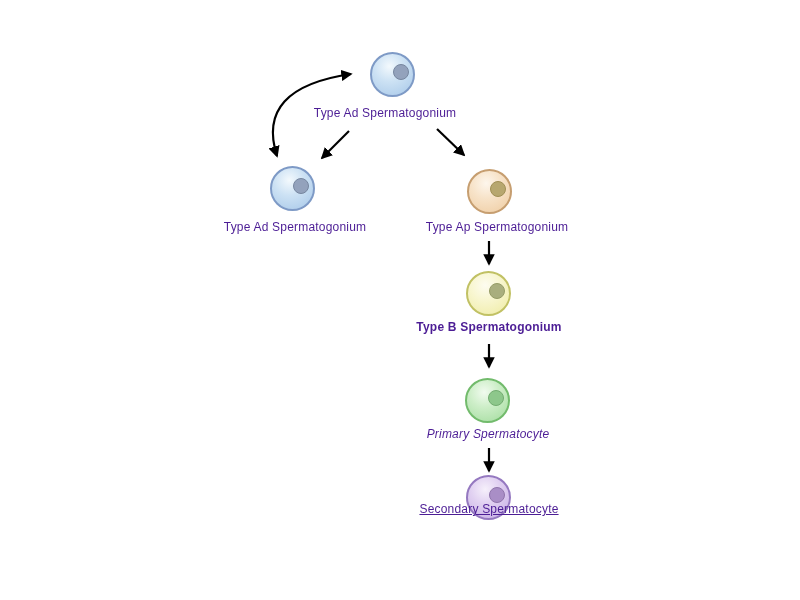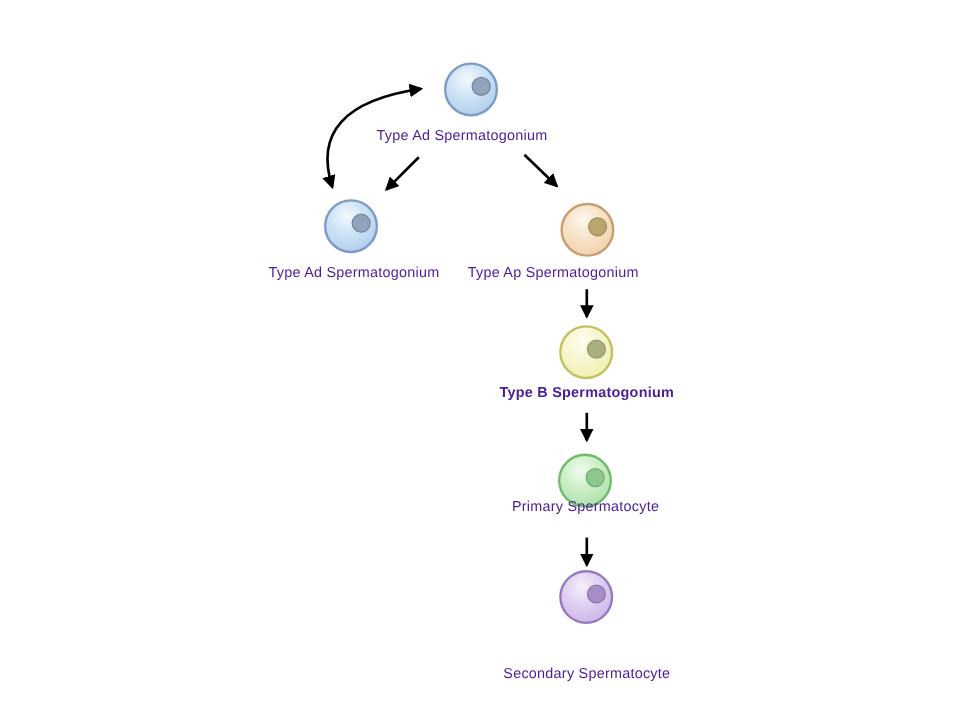"Type Ap Spermatogonium" div.node-label { left: 461px -> 497px }
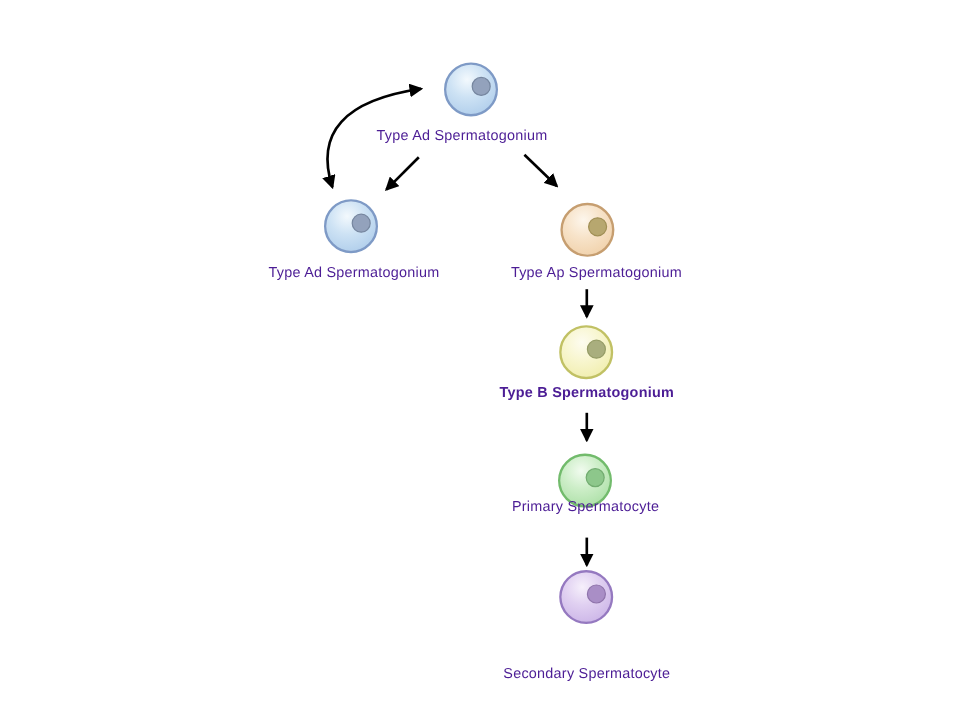"Primary Spermatocyte" div.node-label { font-style: none -> italic; top: 415px -> 427px }
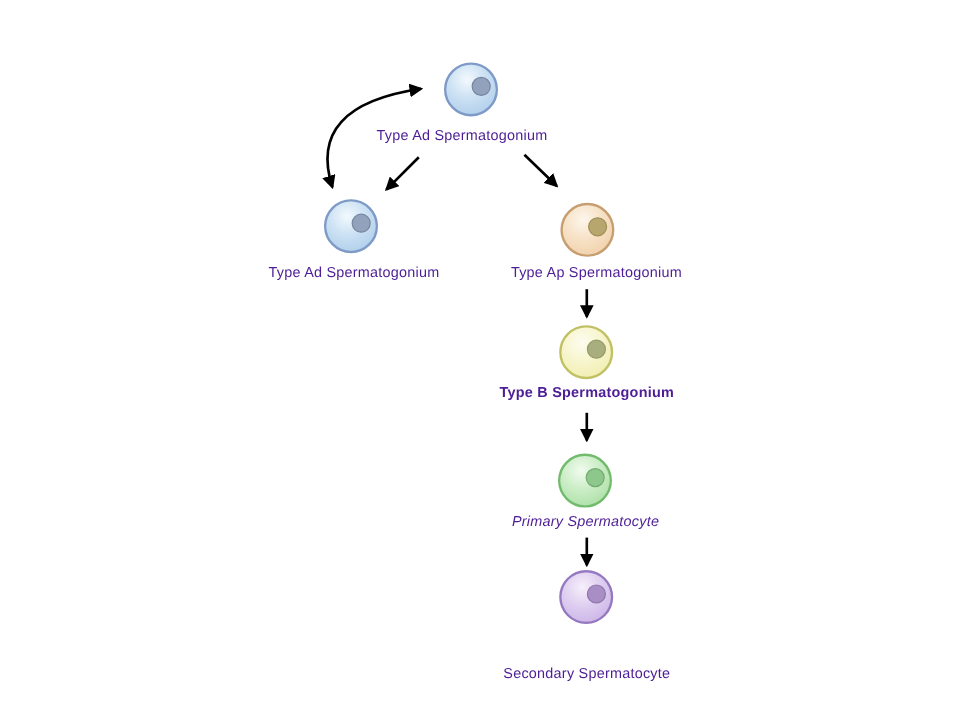"Secondary Spermatocyte" div.node-label { text-decoration: none -> underline; top: 554px -> 502px }
